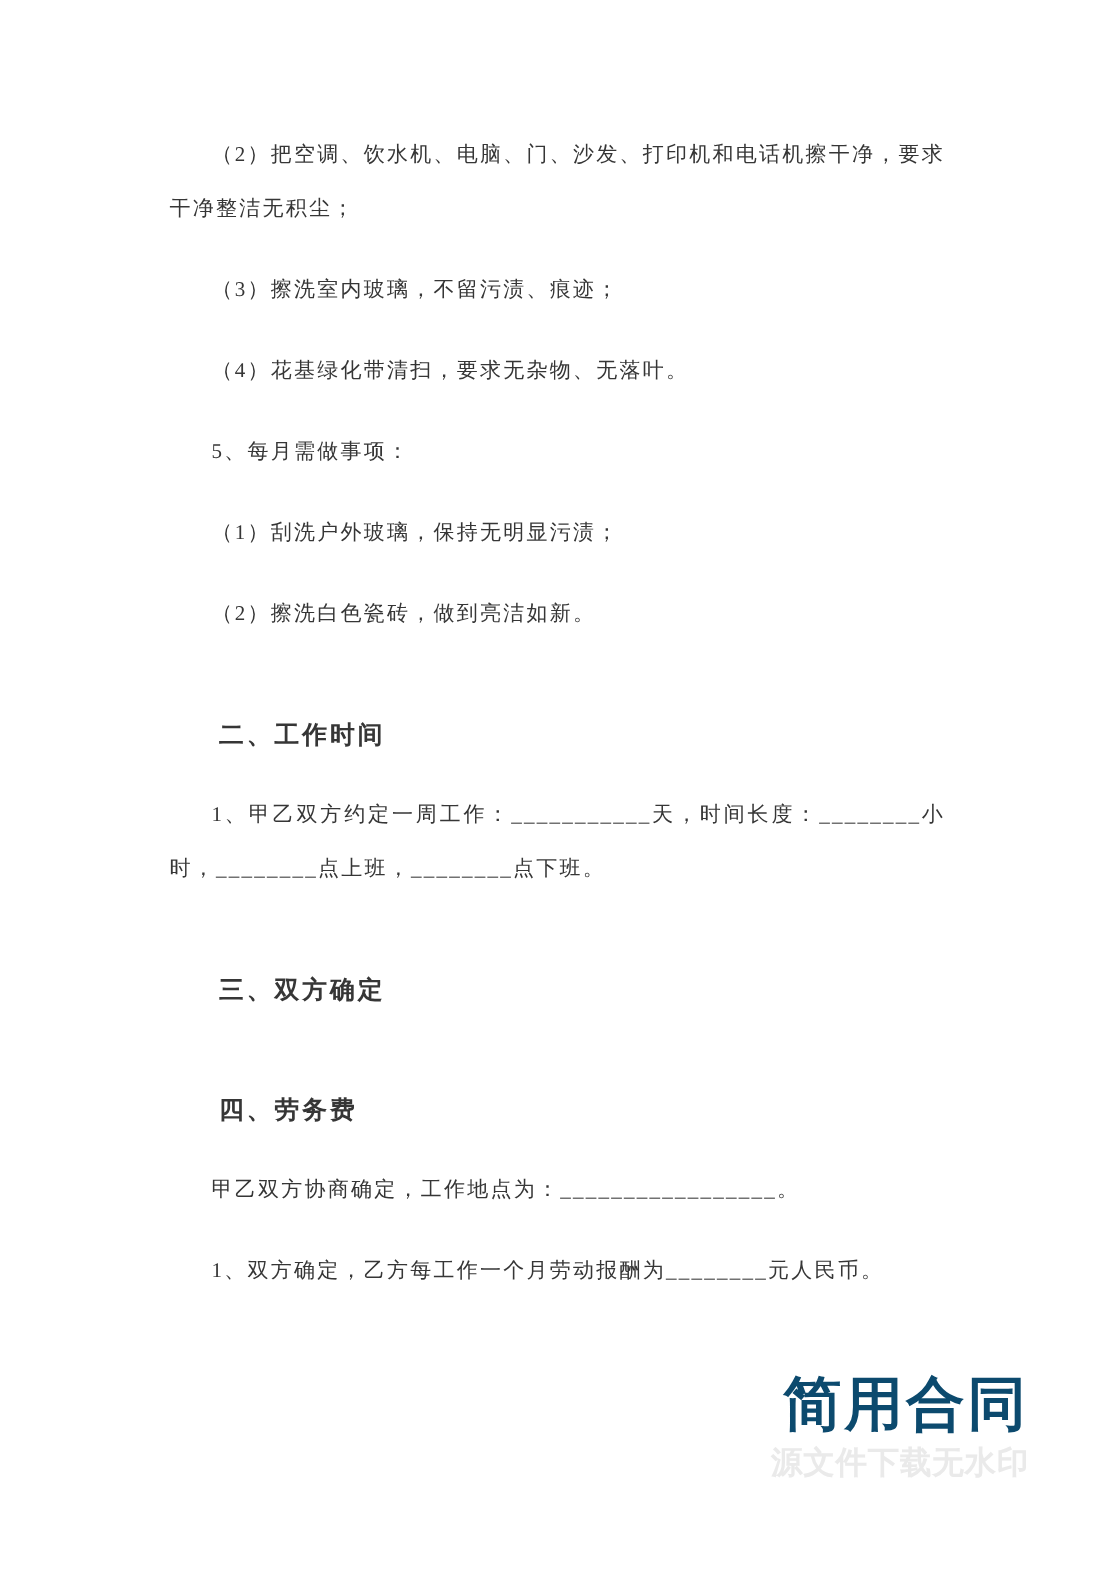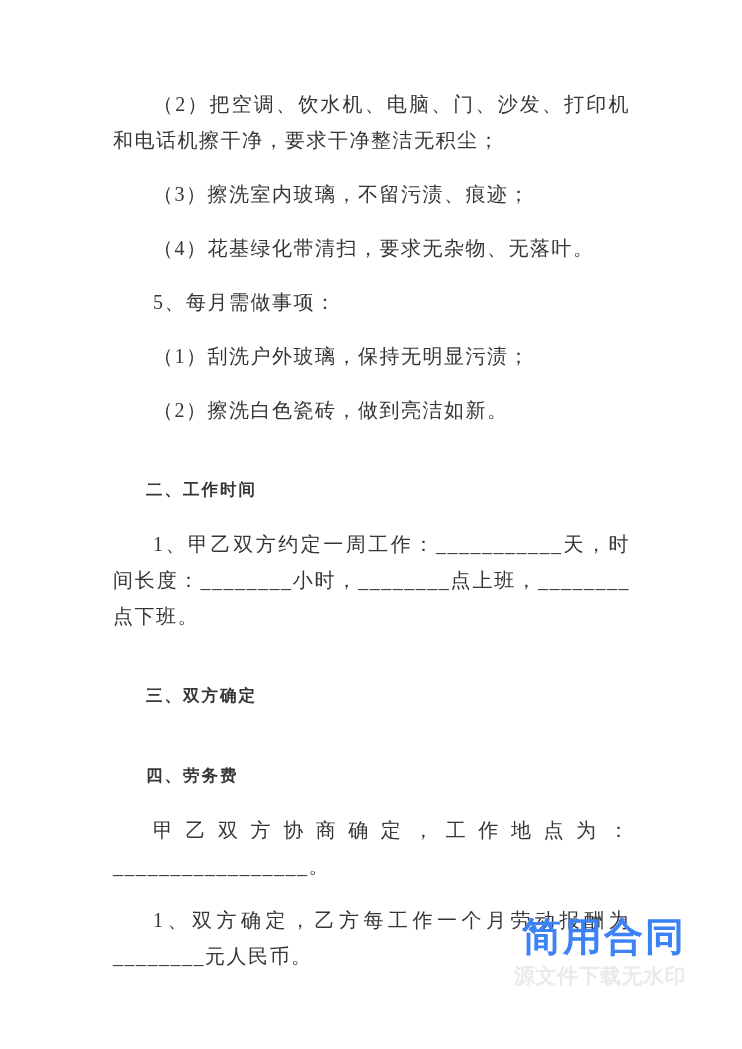"（2）把空调、饮水机、电脑、门、沙发、打印机和电话机擦干净，要求干净整洁无积尘；" .block { font-size: 20px -> 14px }
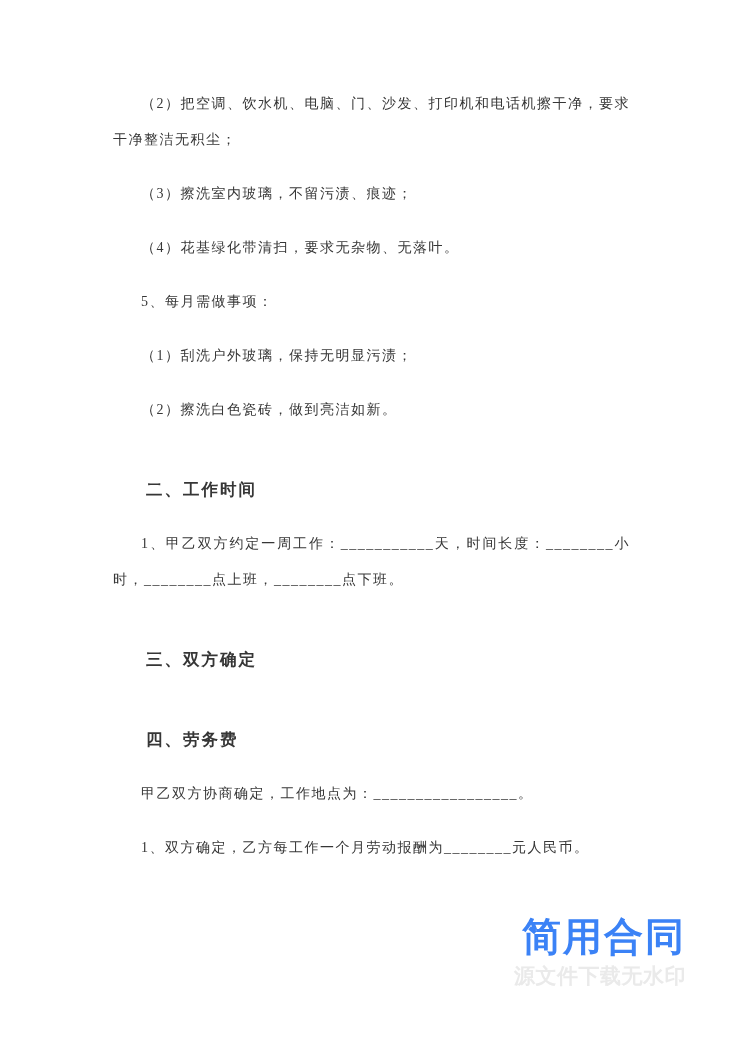"简用合同" .watermark .wm-title { color: #3b82f6 -> #0c4a6e }
